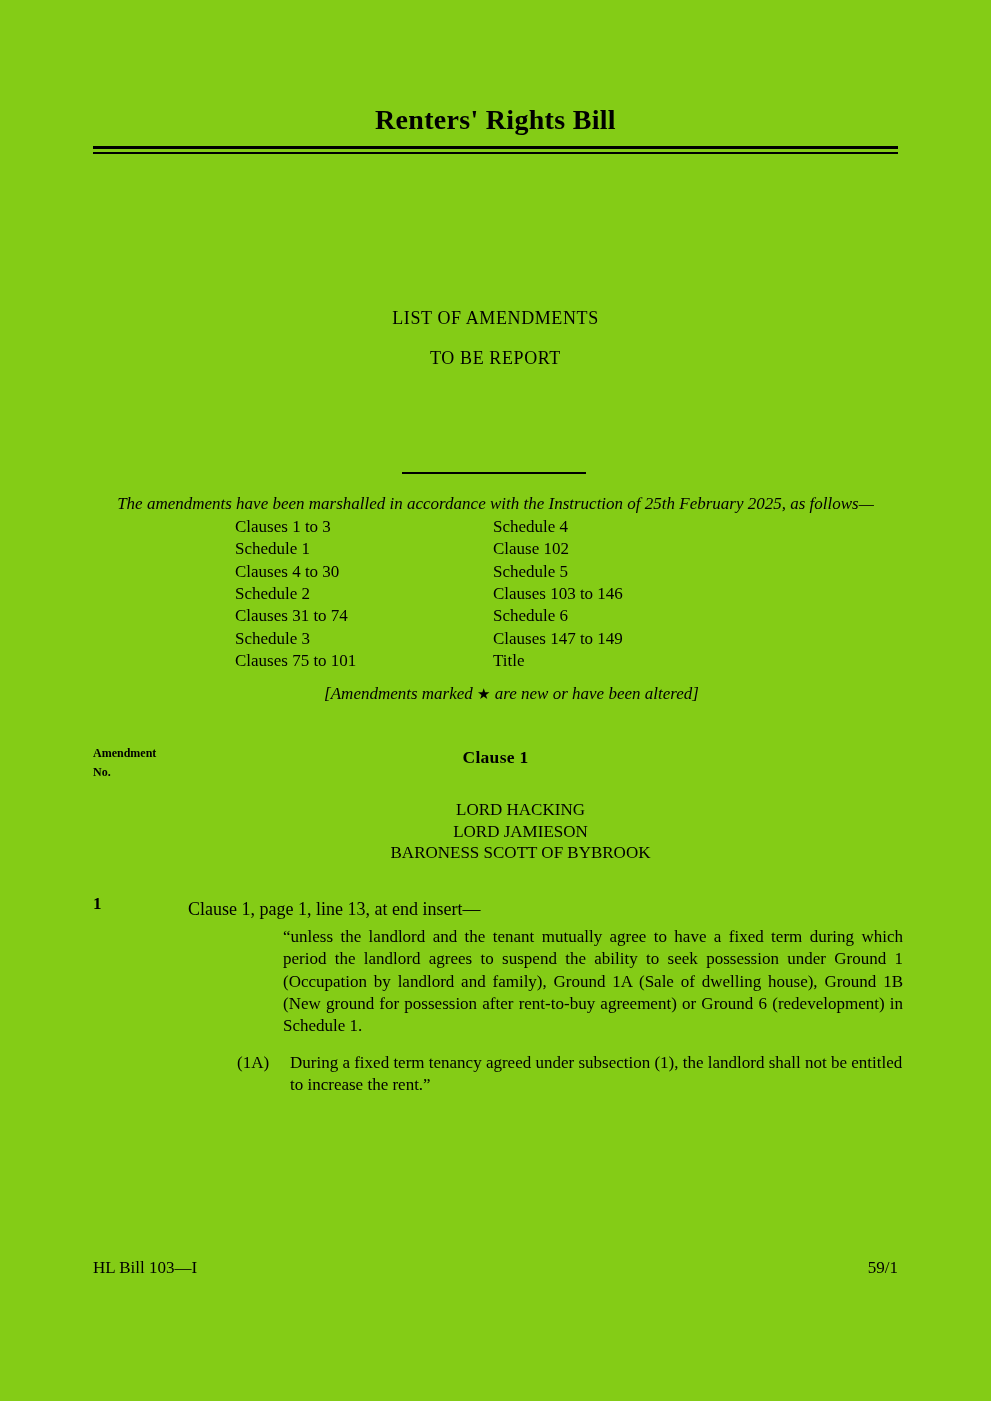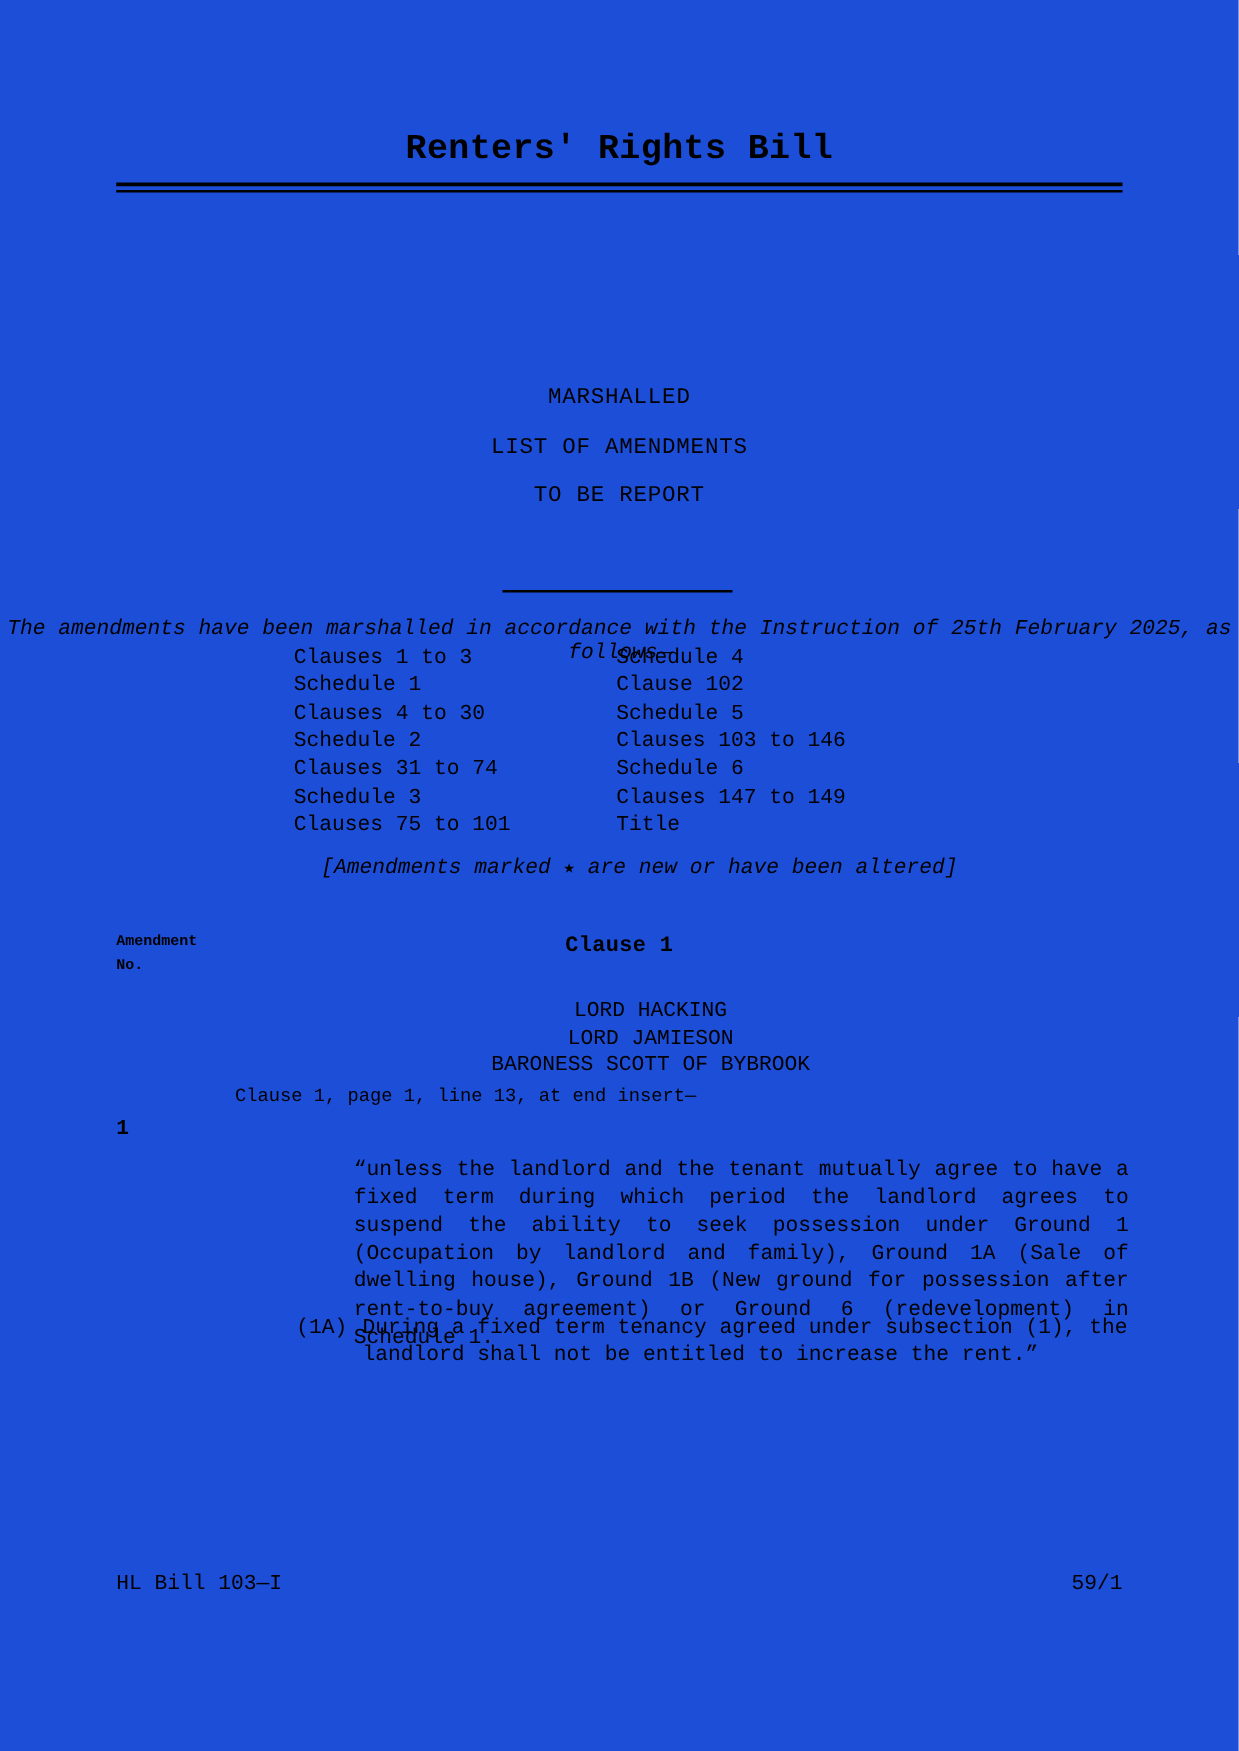"Renters' Rights Bill" .page { background: #1d4ed8 -> #84cc16; font-family: Liberation Mono, monospace -> Liberation Serif, serif }
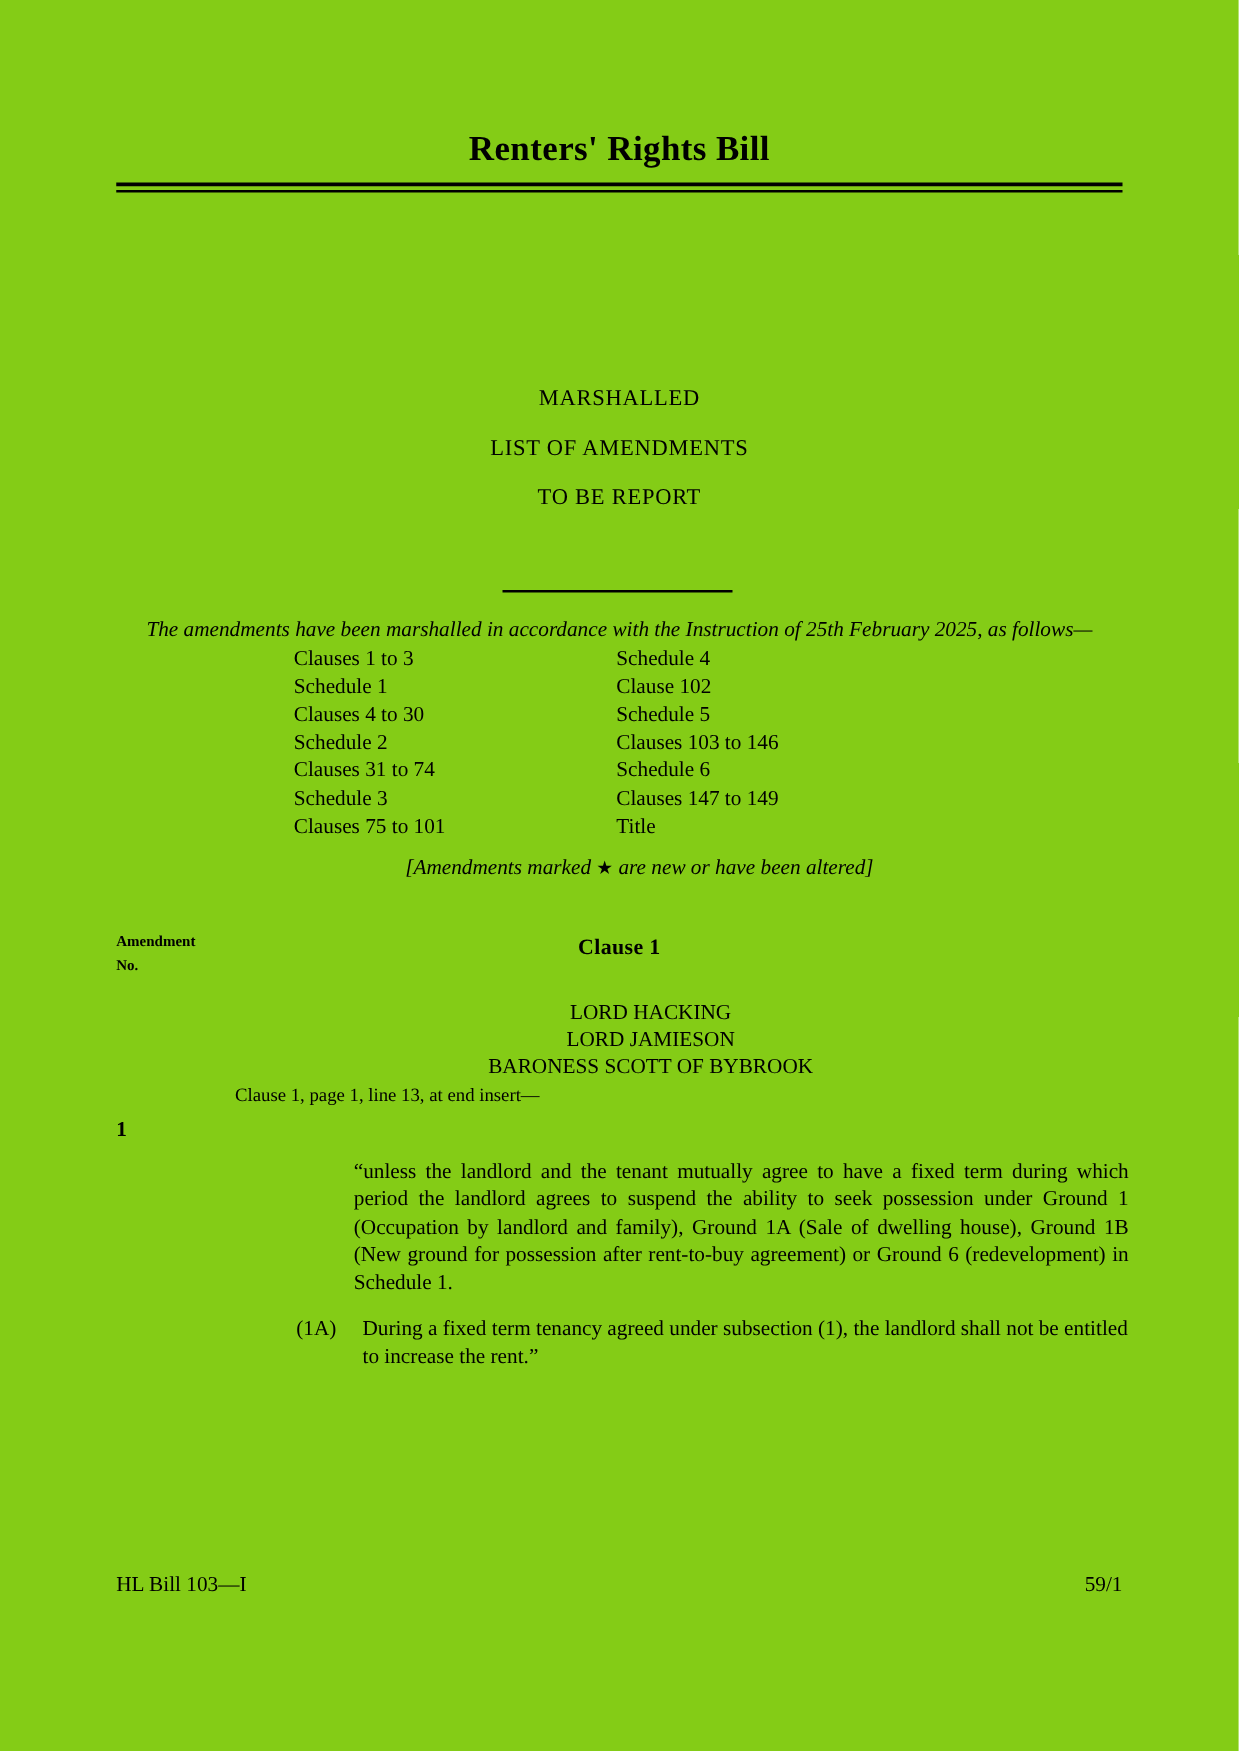"MARSHALLED" div { html: <div>MARSHALLED</div> -> none }
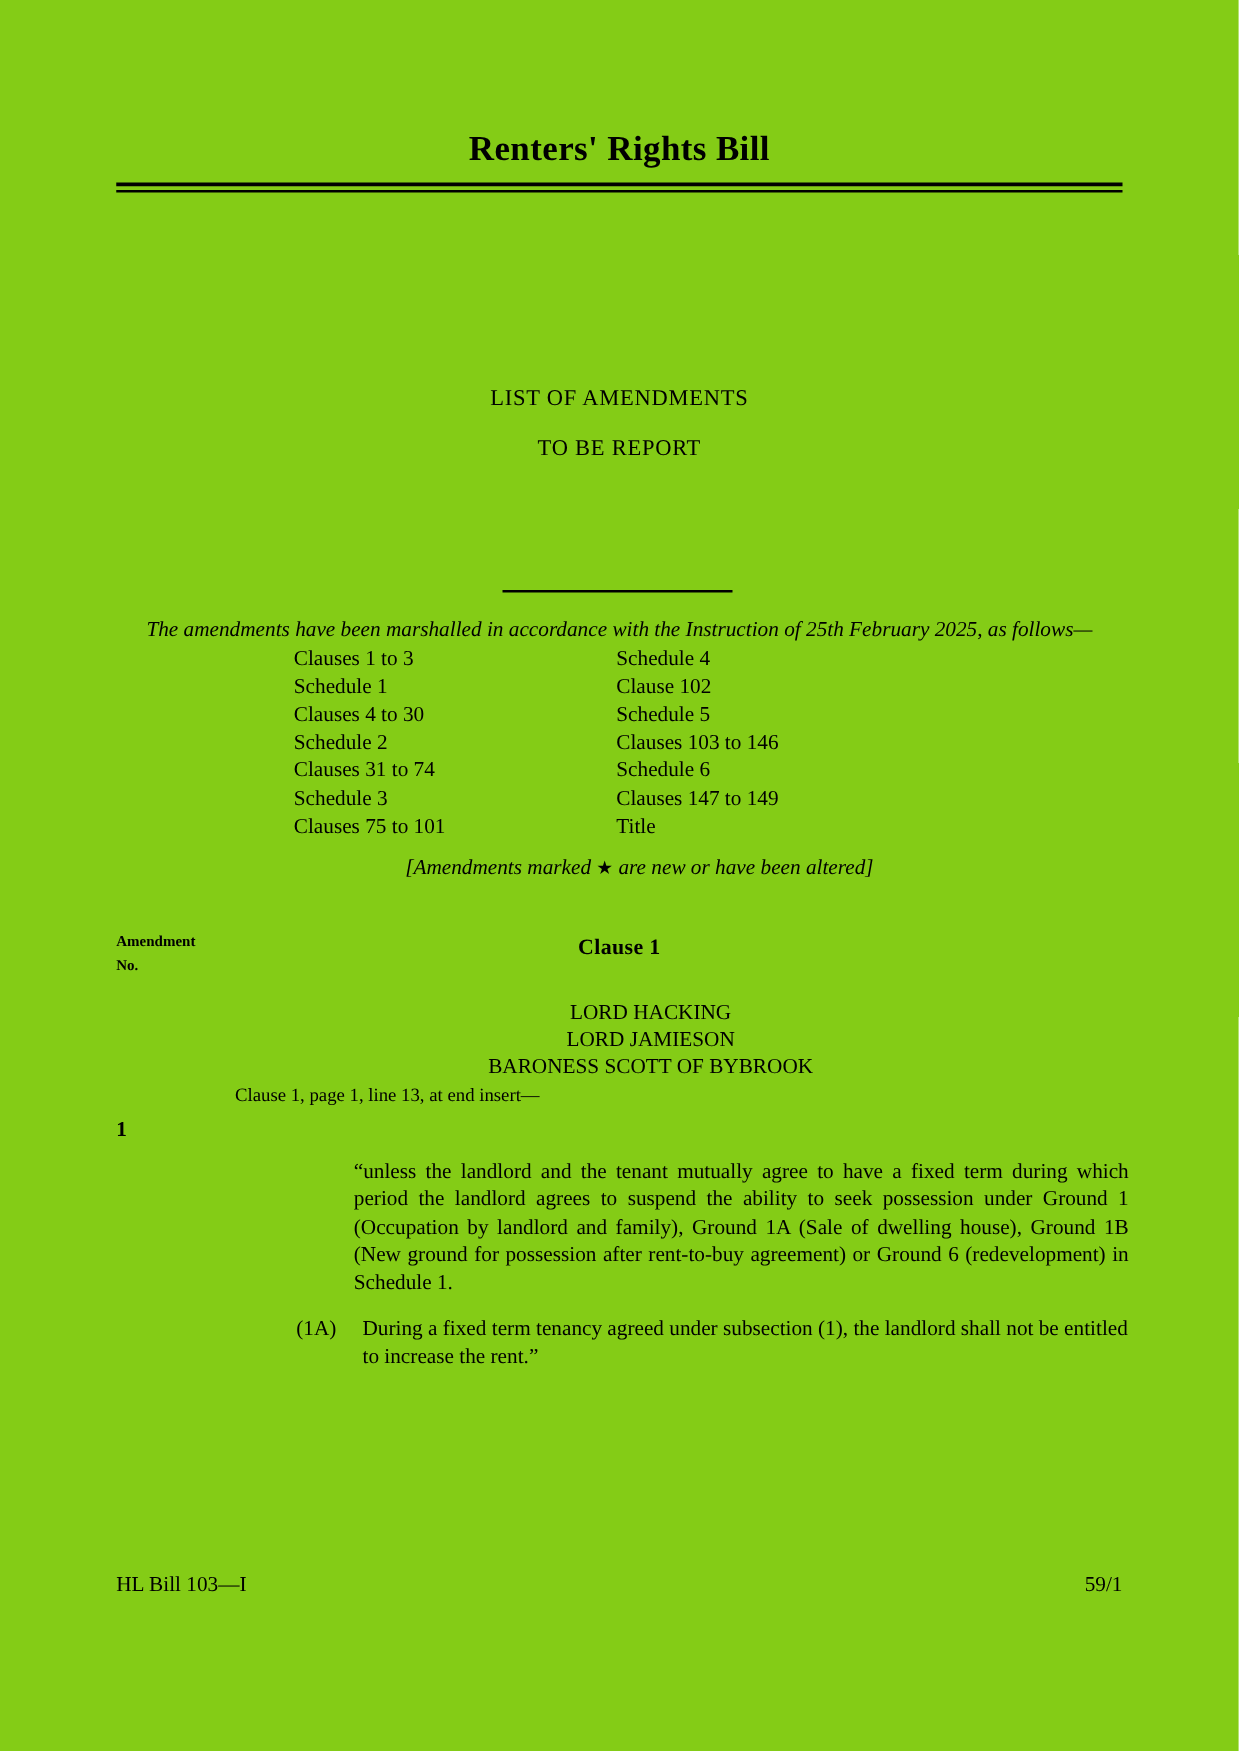"Clause 1, page 1, line" .amd-instruction { font-size: 15px -> 18px; top: 869px -> 899px }
